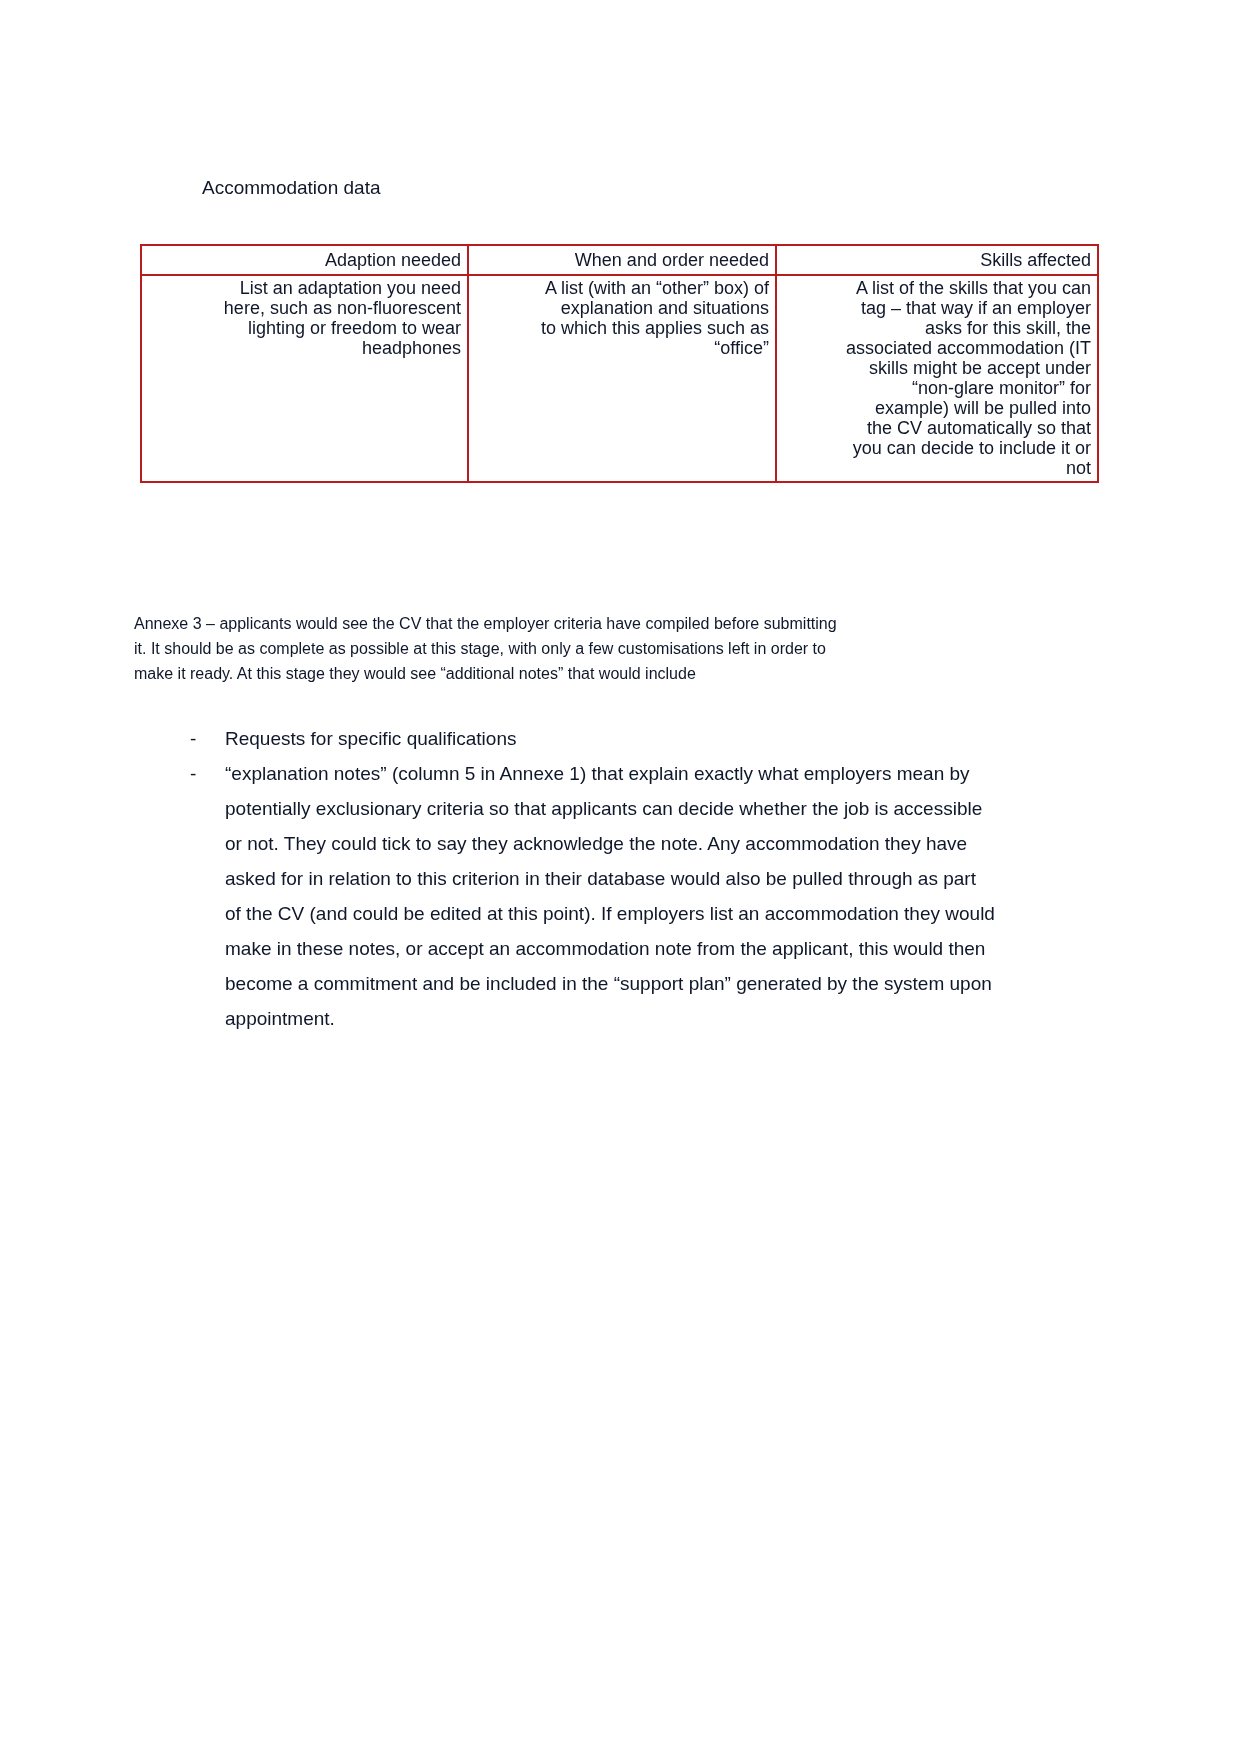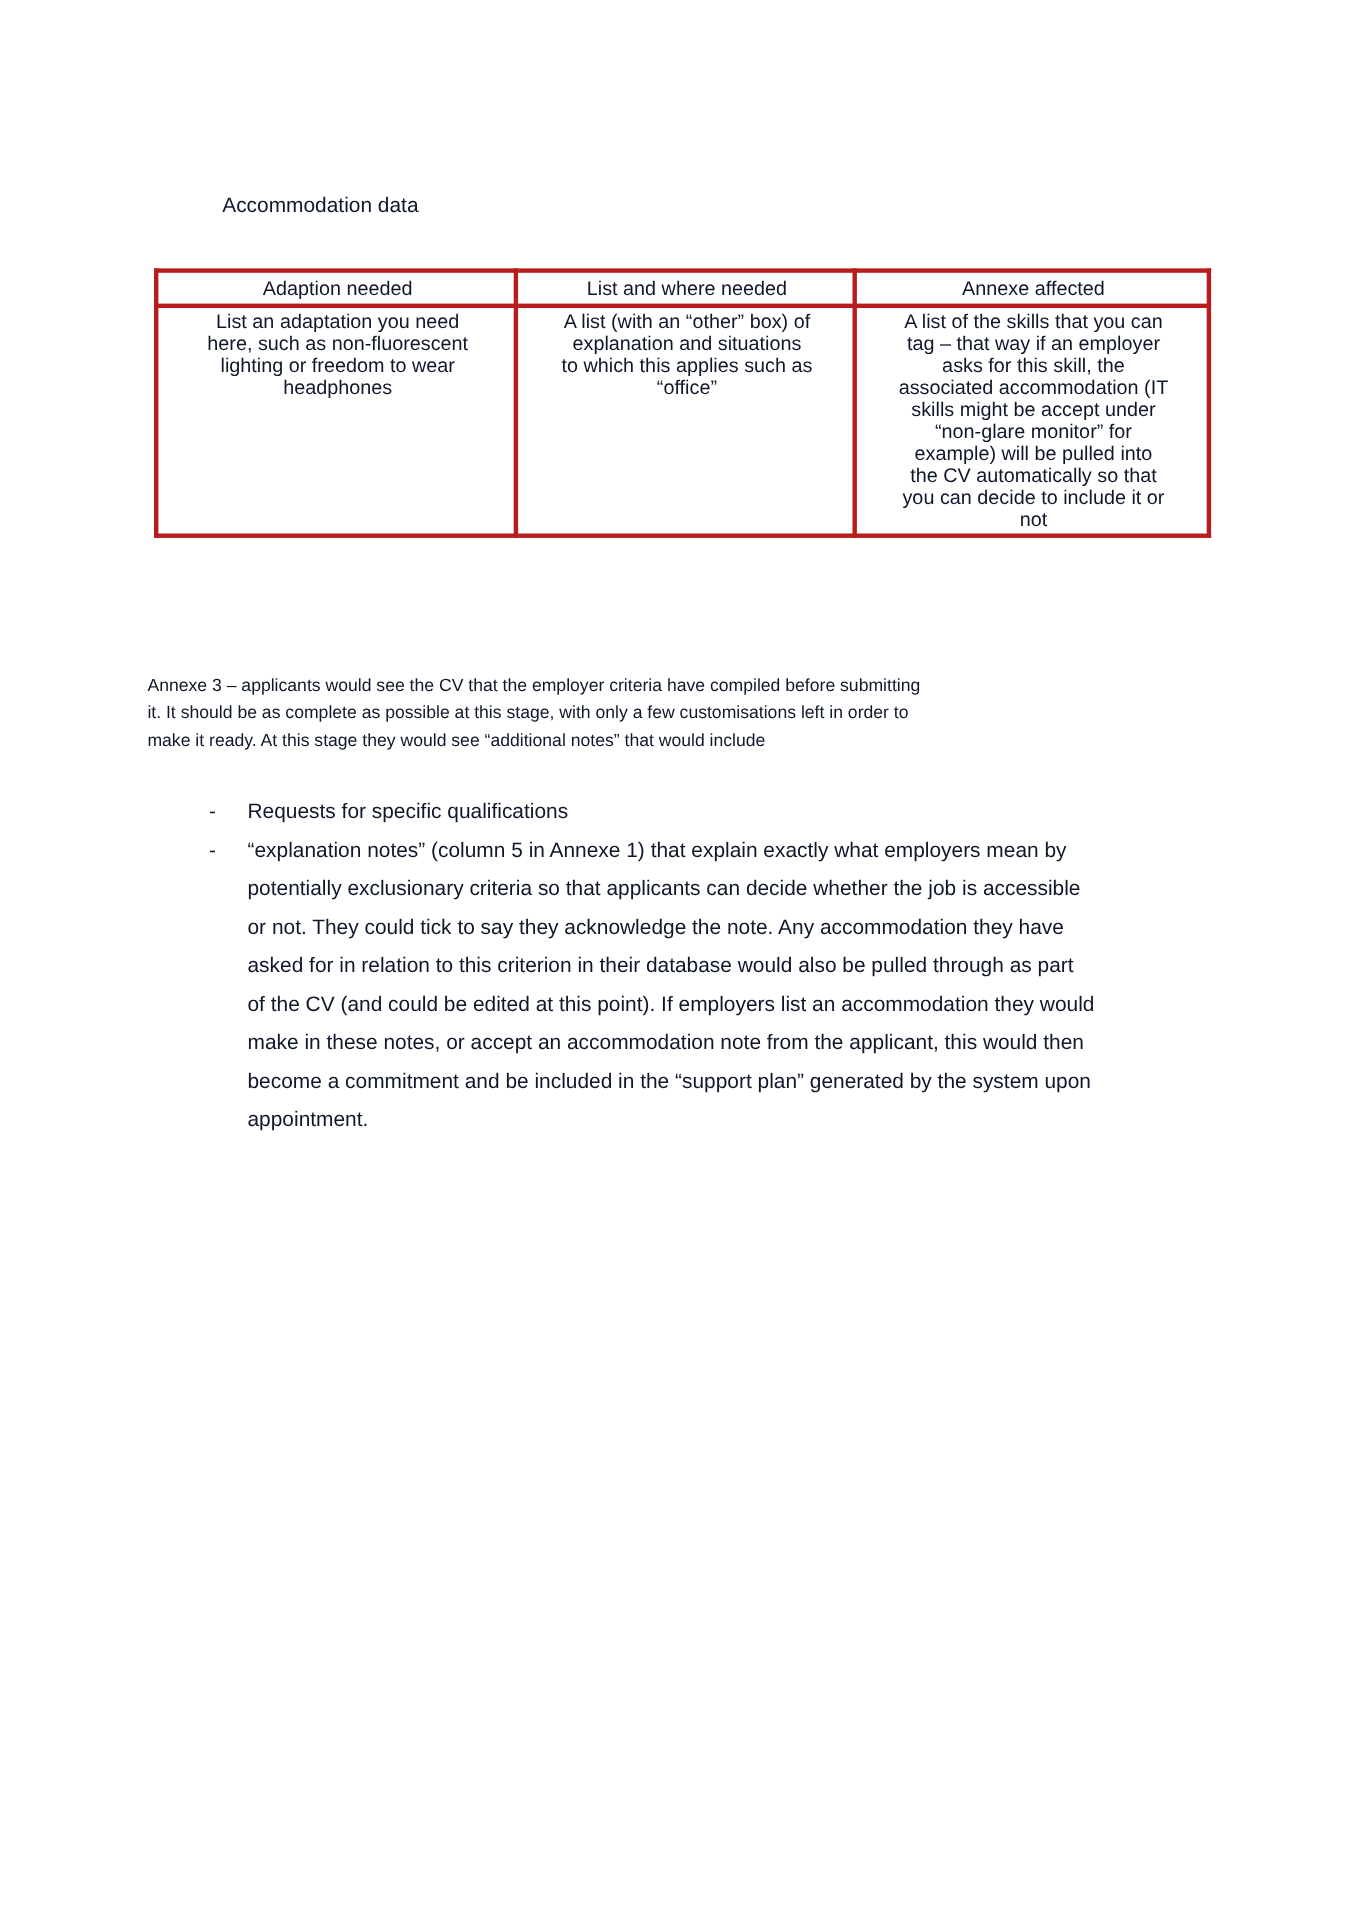"Adaption needed" .doc-table th, .doc-table td { border: 4px solid #b91c1c -> 2px solid #b91c1c; text-align: center -> right }
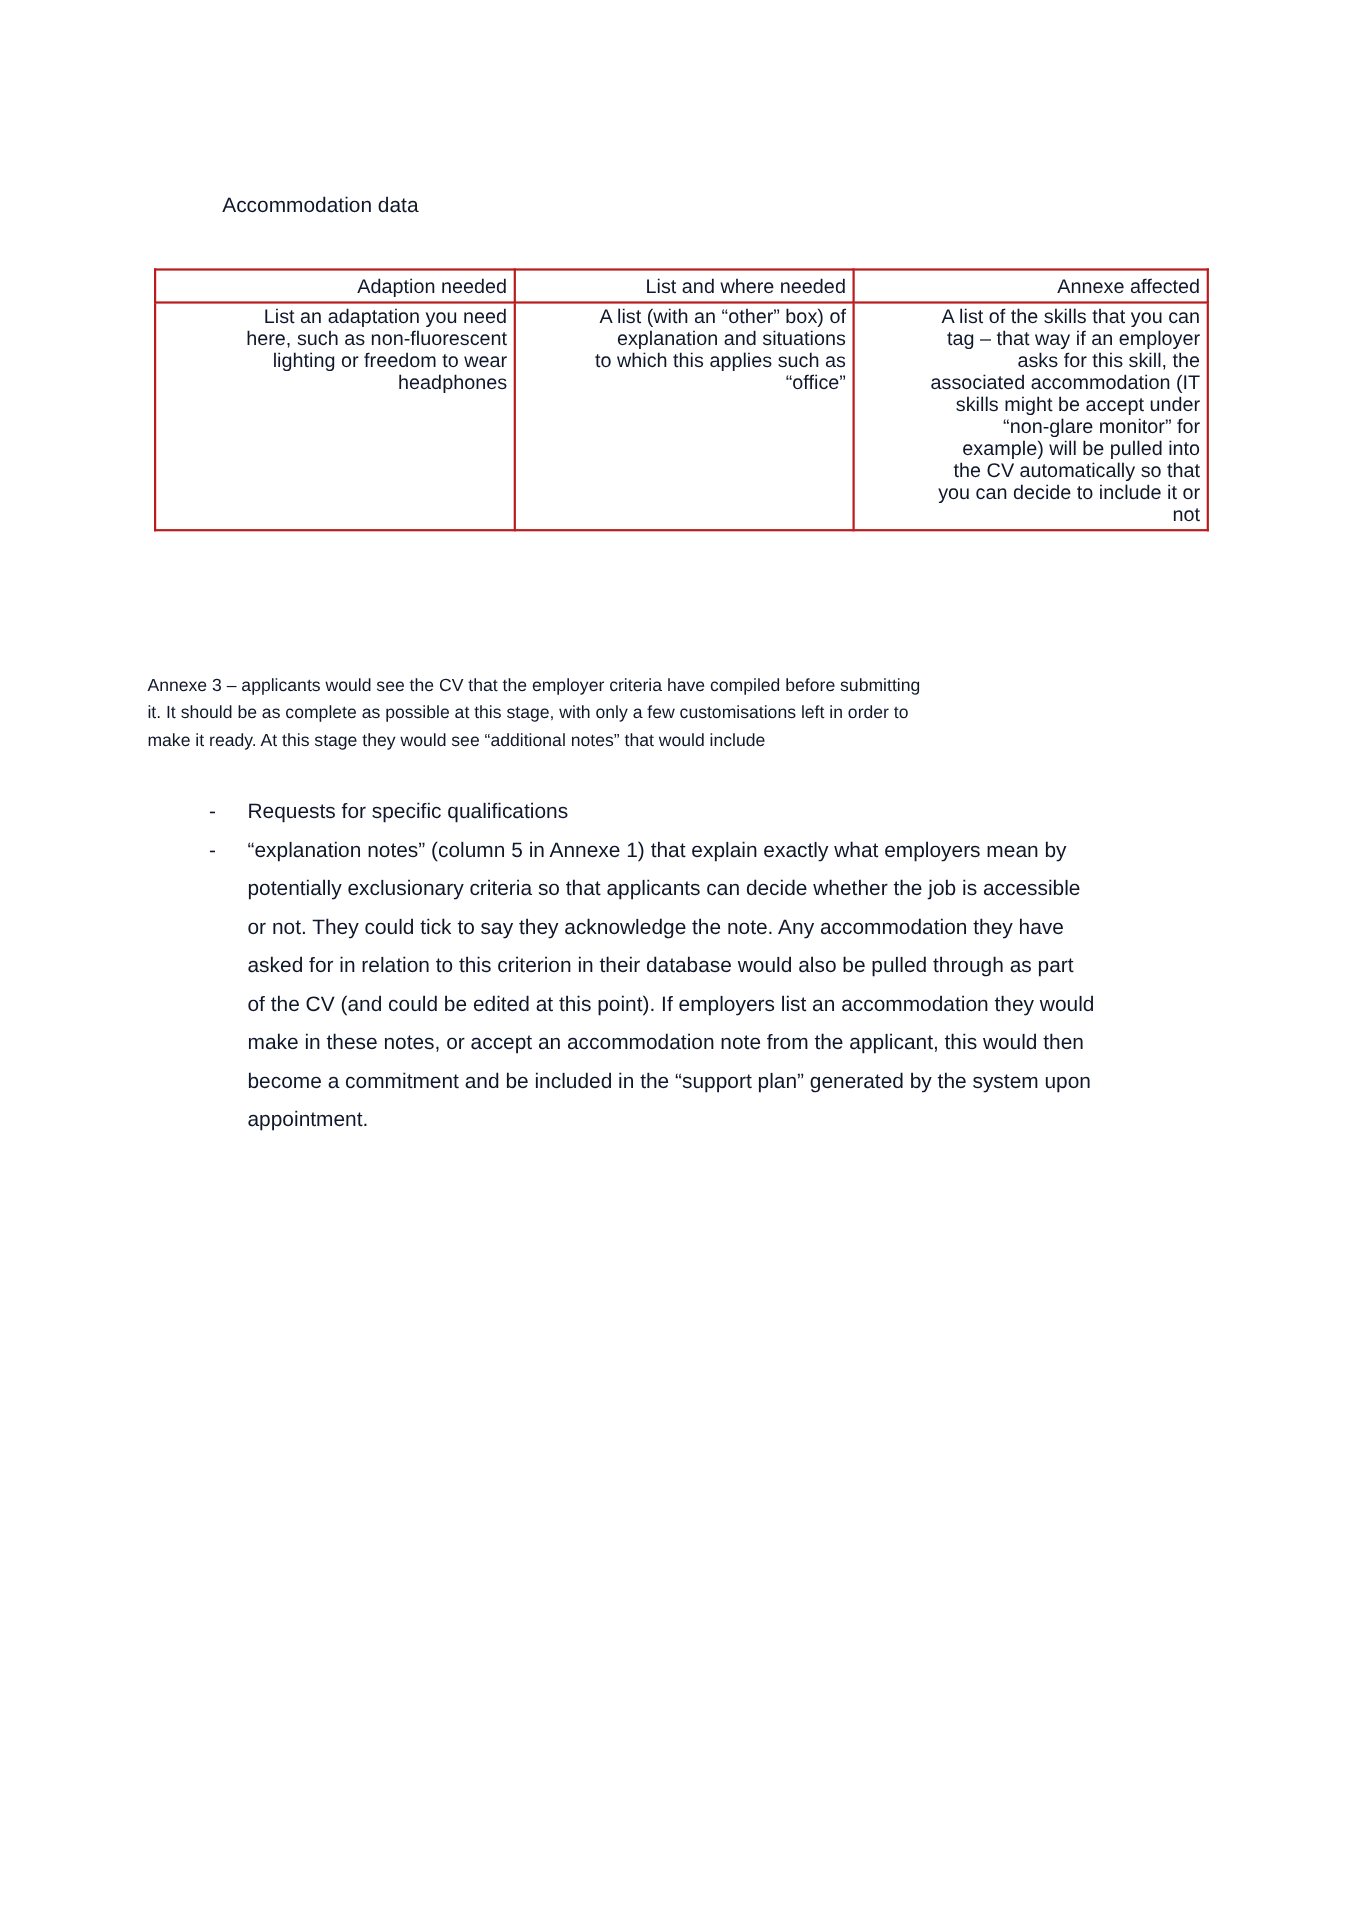"List and where needed" th { text: List and where -> When and order }
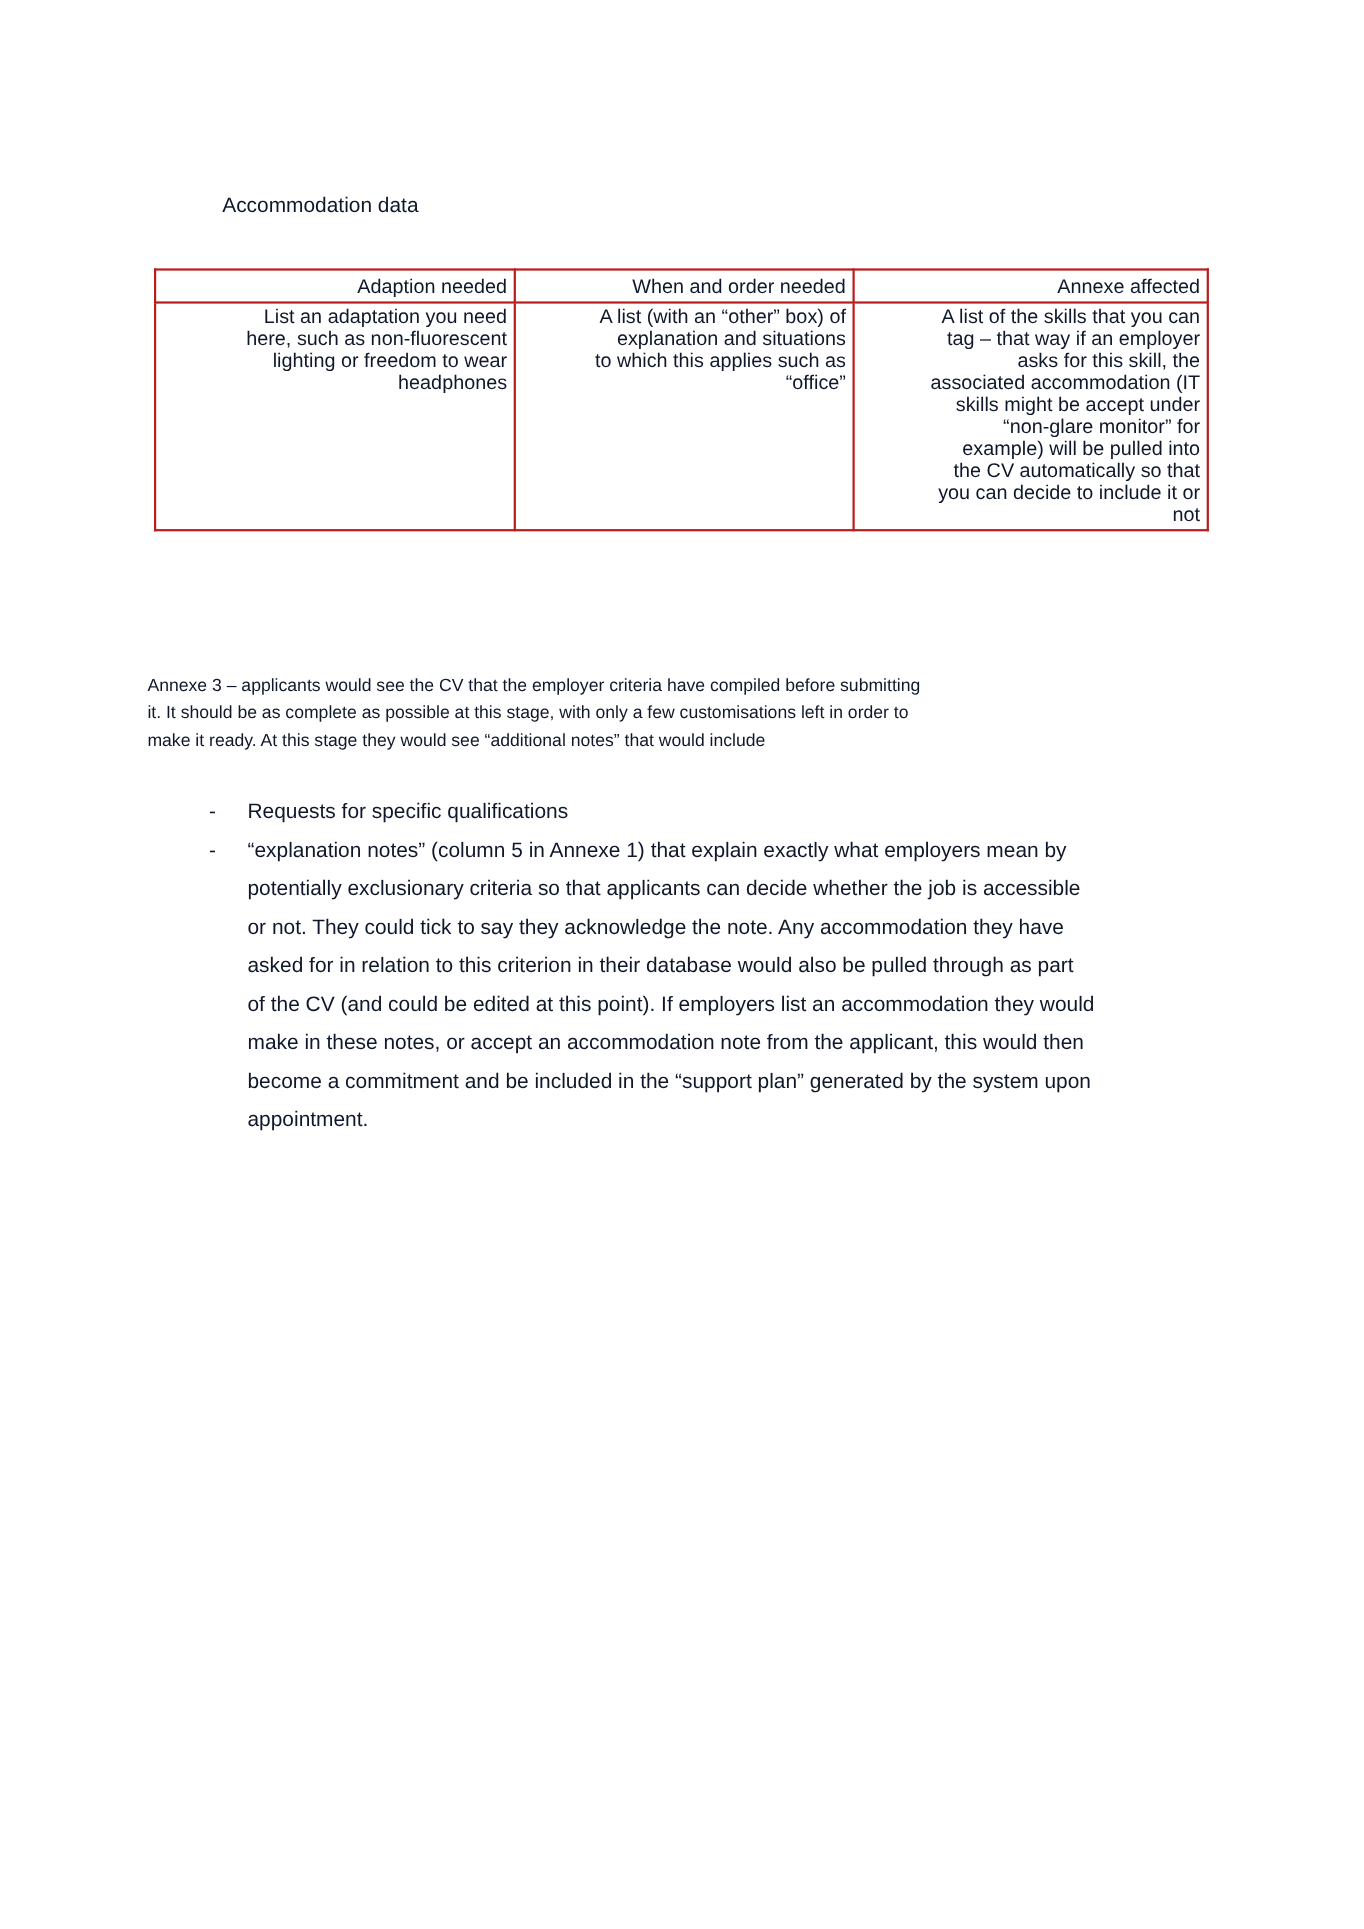"Annexe affected" th { text: Annexe -> Skills }
